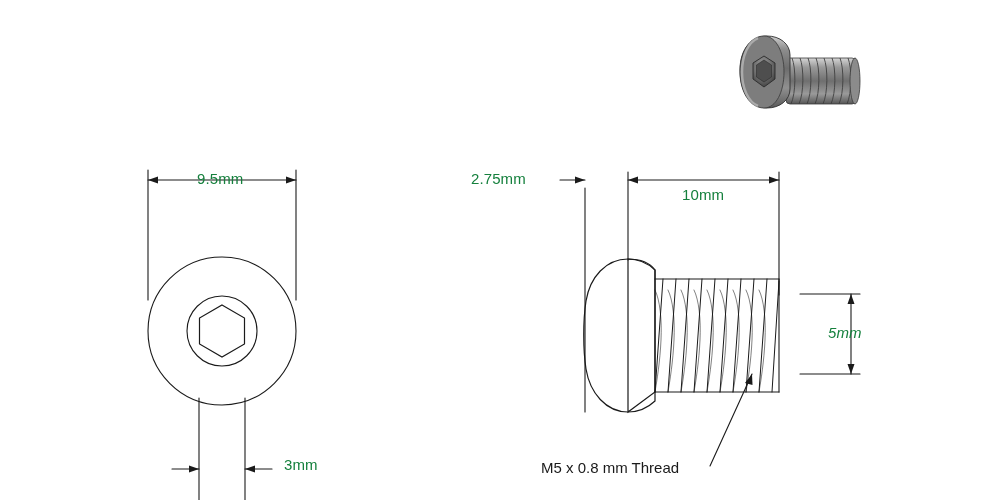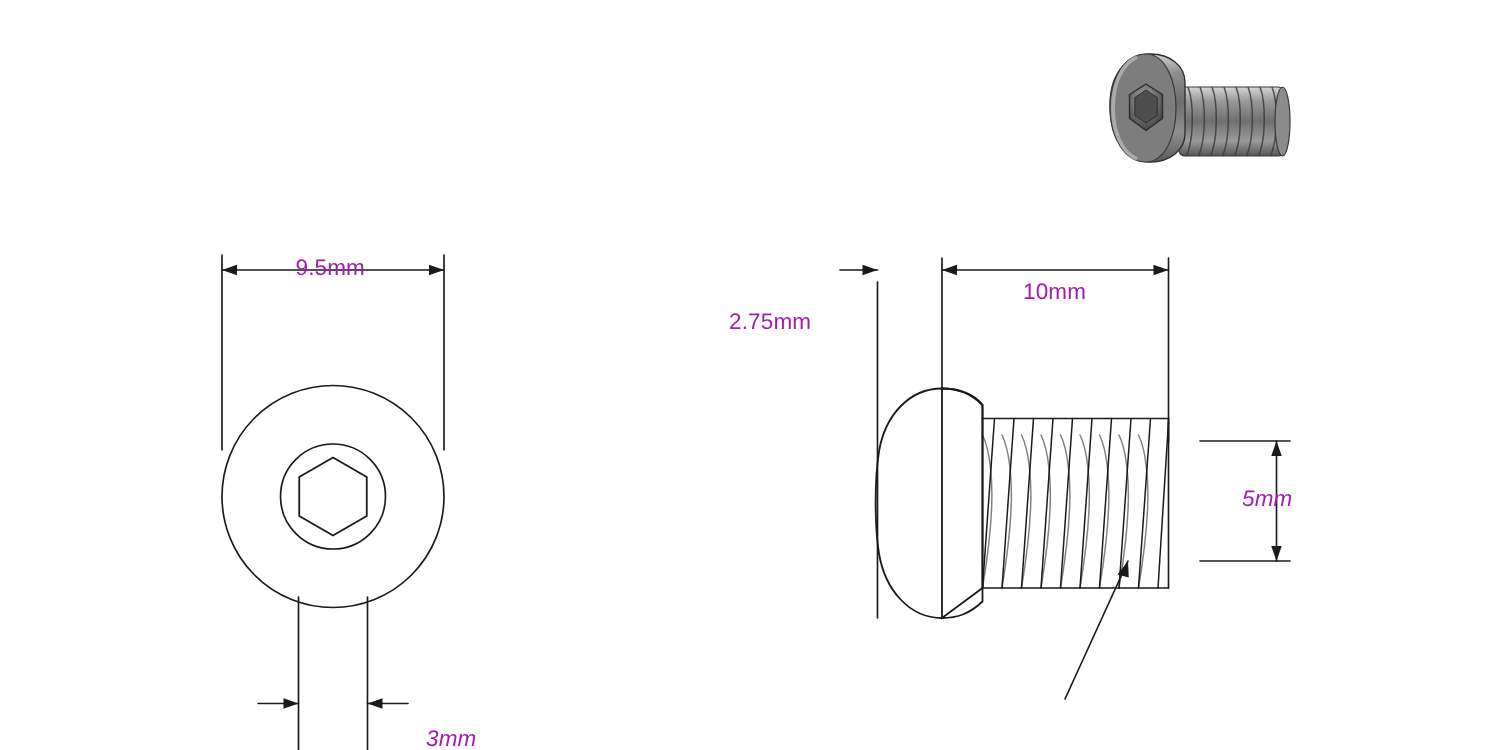"9.5mm" .dim-label { color: #a21caf -> #15803d }
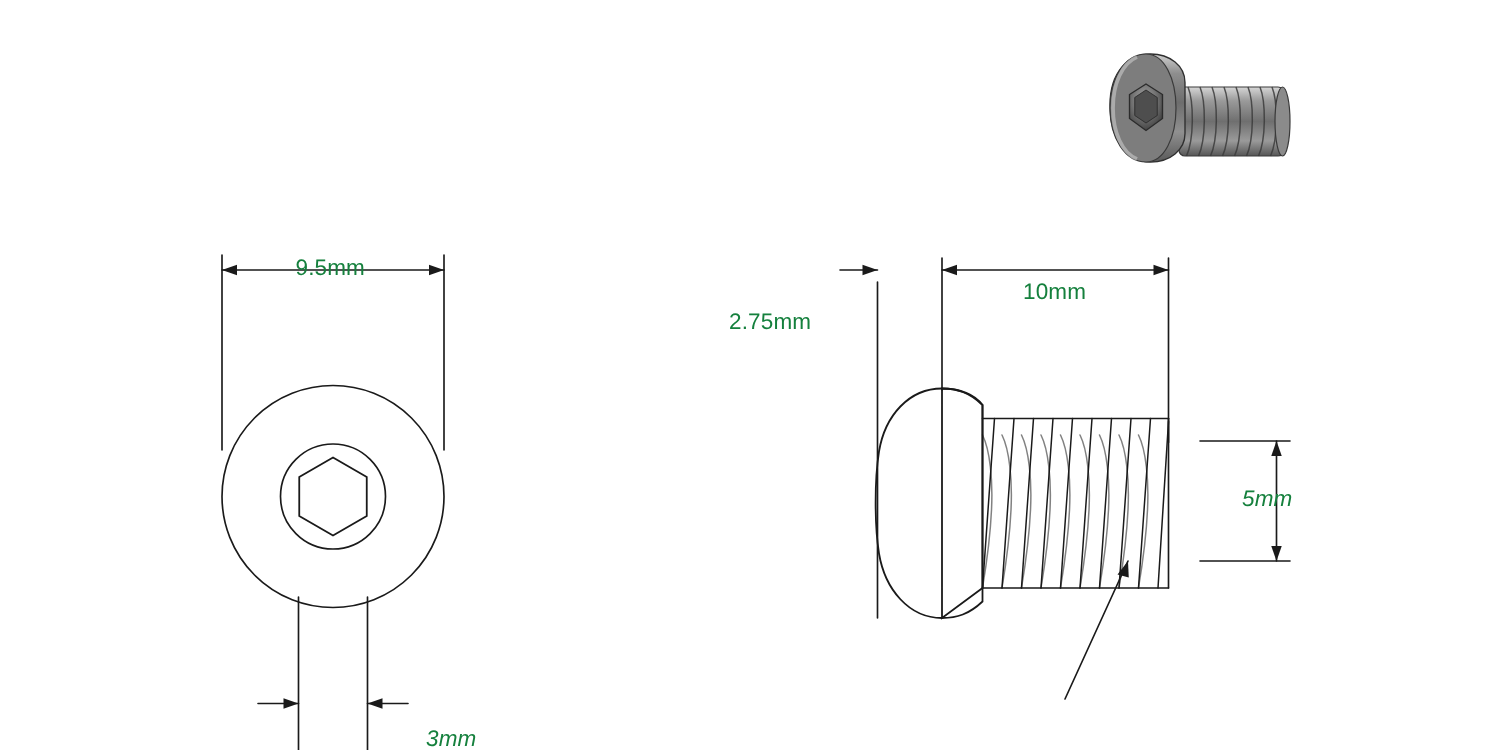"2.75mm" div.dim-label { left: 486px -> 471px; margin-top: 36px -> none }
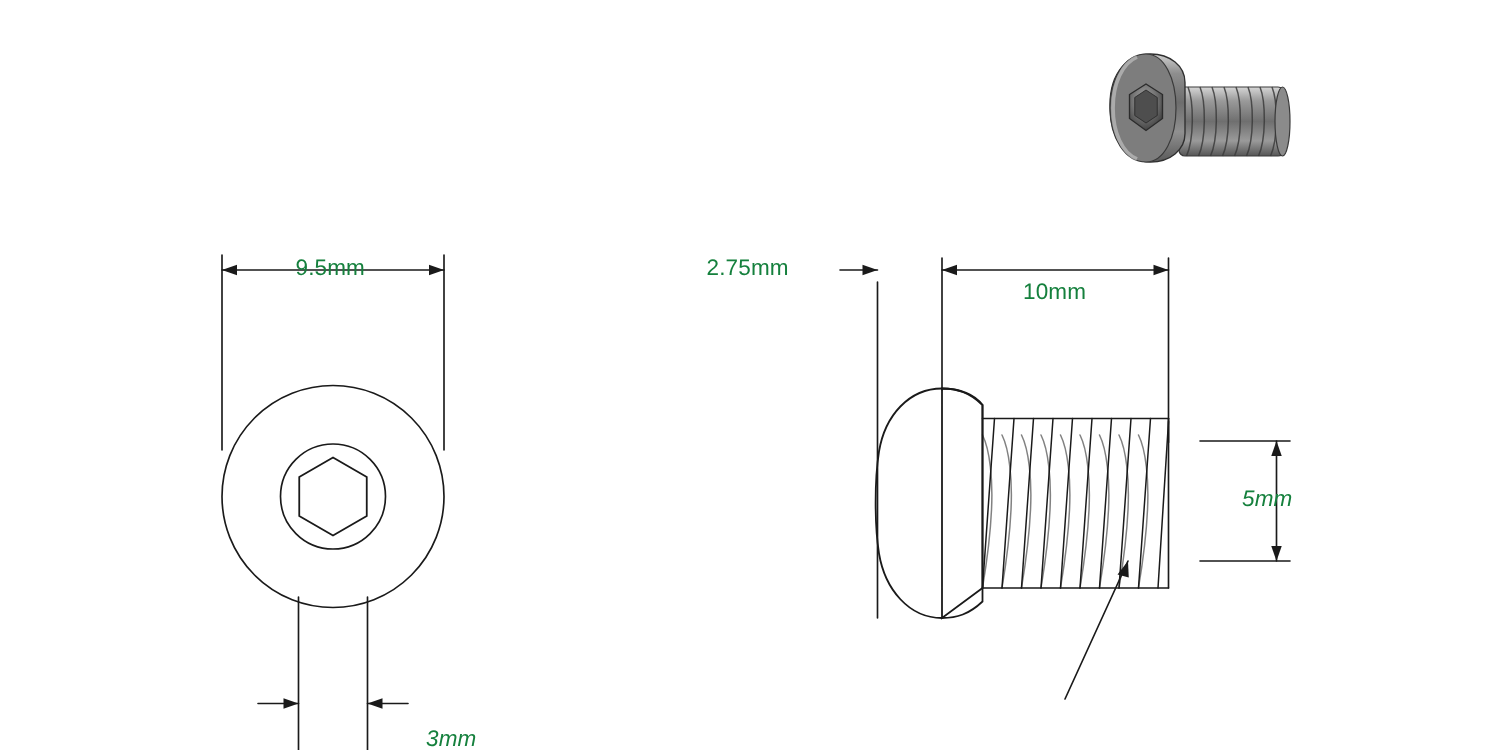"3mm" div.dim-label { font-style: italic -> none; top: 484px -> 456px }
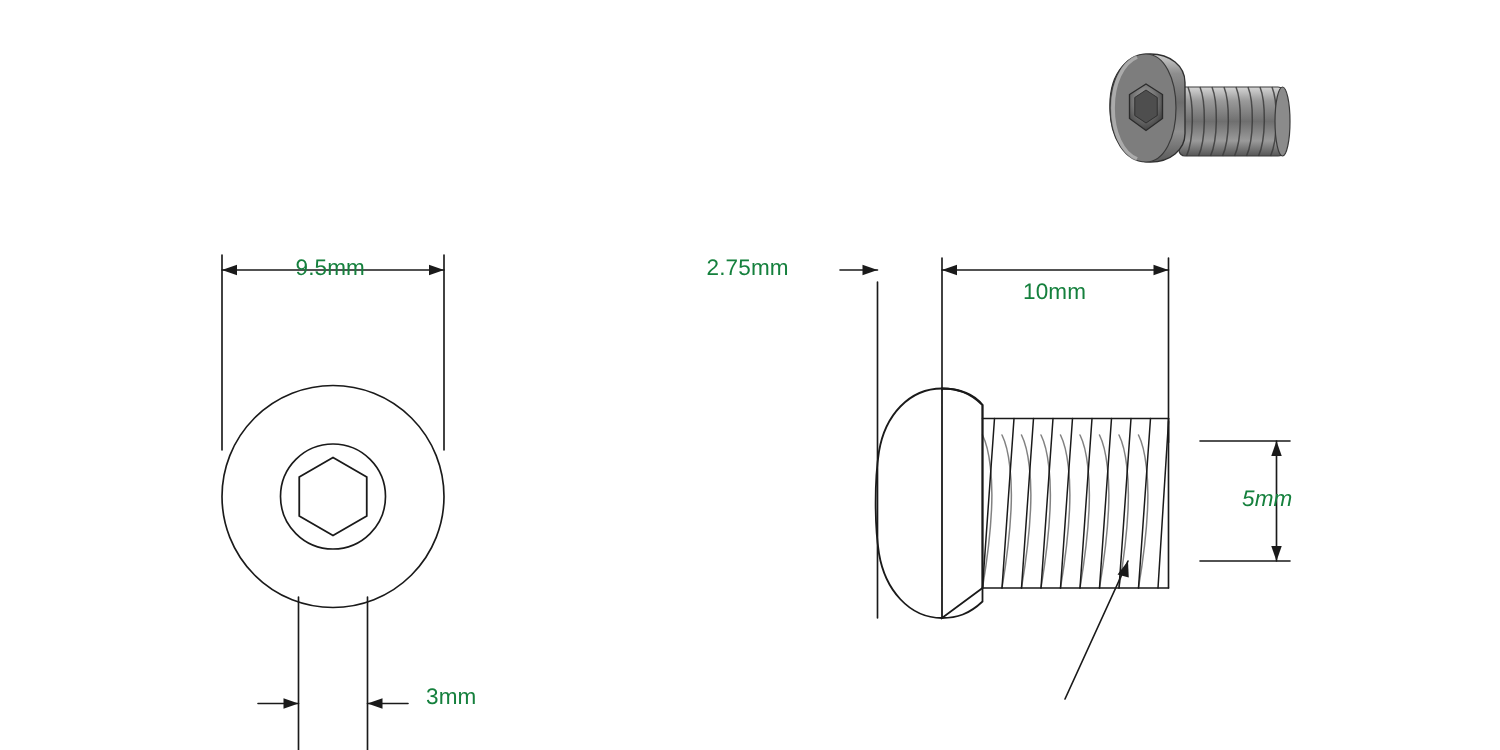"M5 x 0.8 mm Thread" div.note-label { html: none -> <div>M5 x 0.8 mm Thread</div> }
